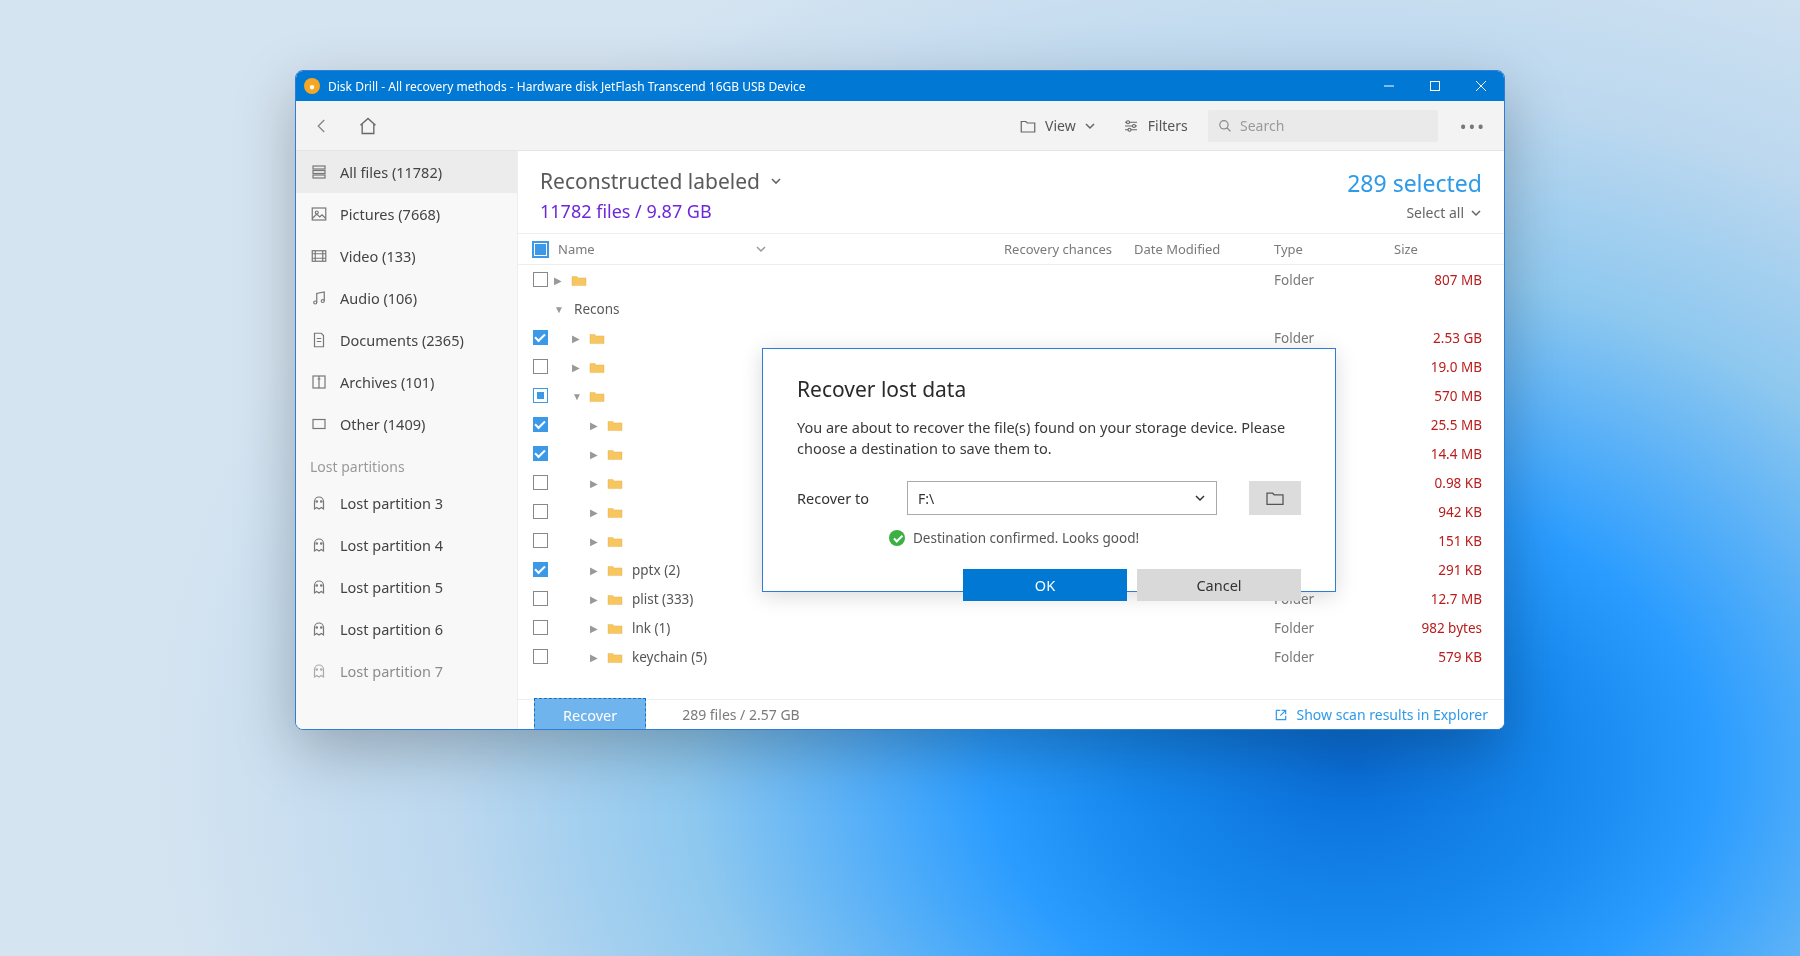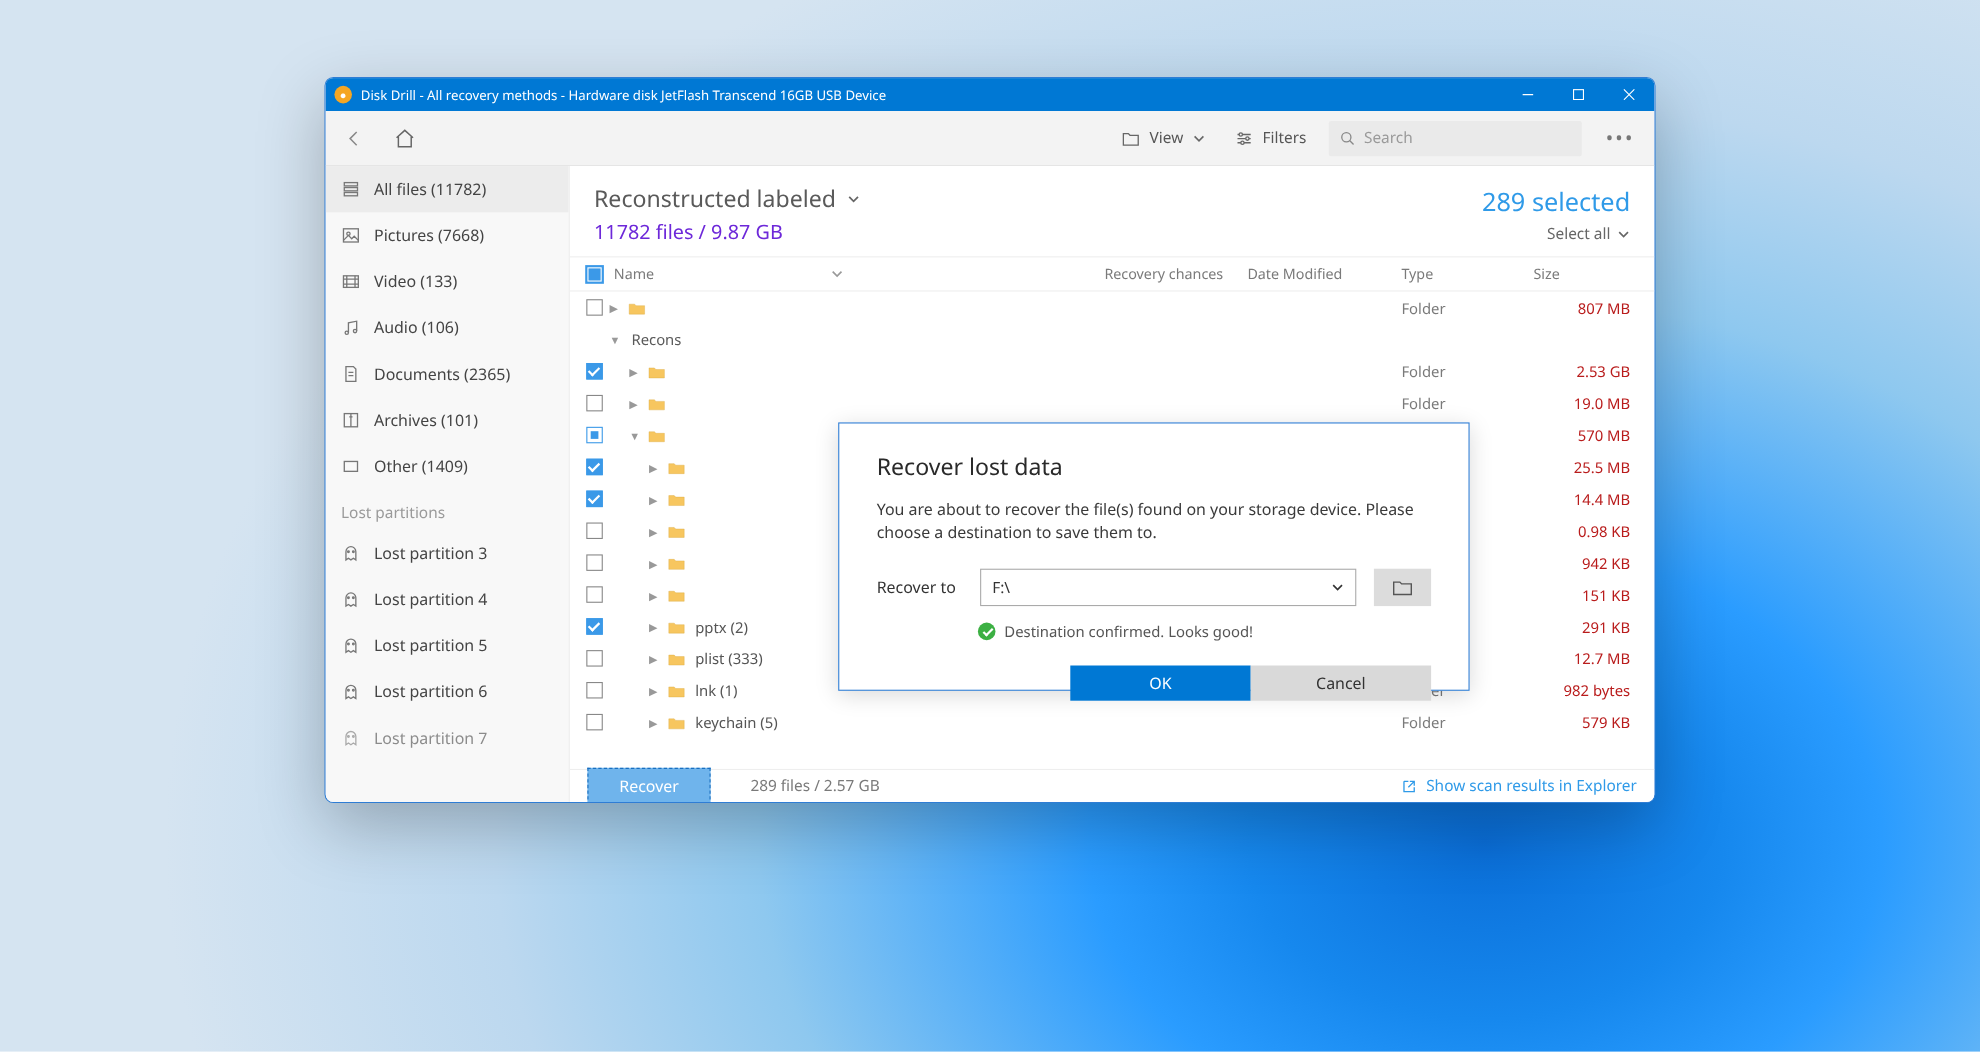"Recover lost data" .overlay { margin-top: 36px -> none }
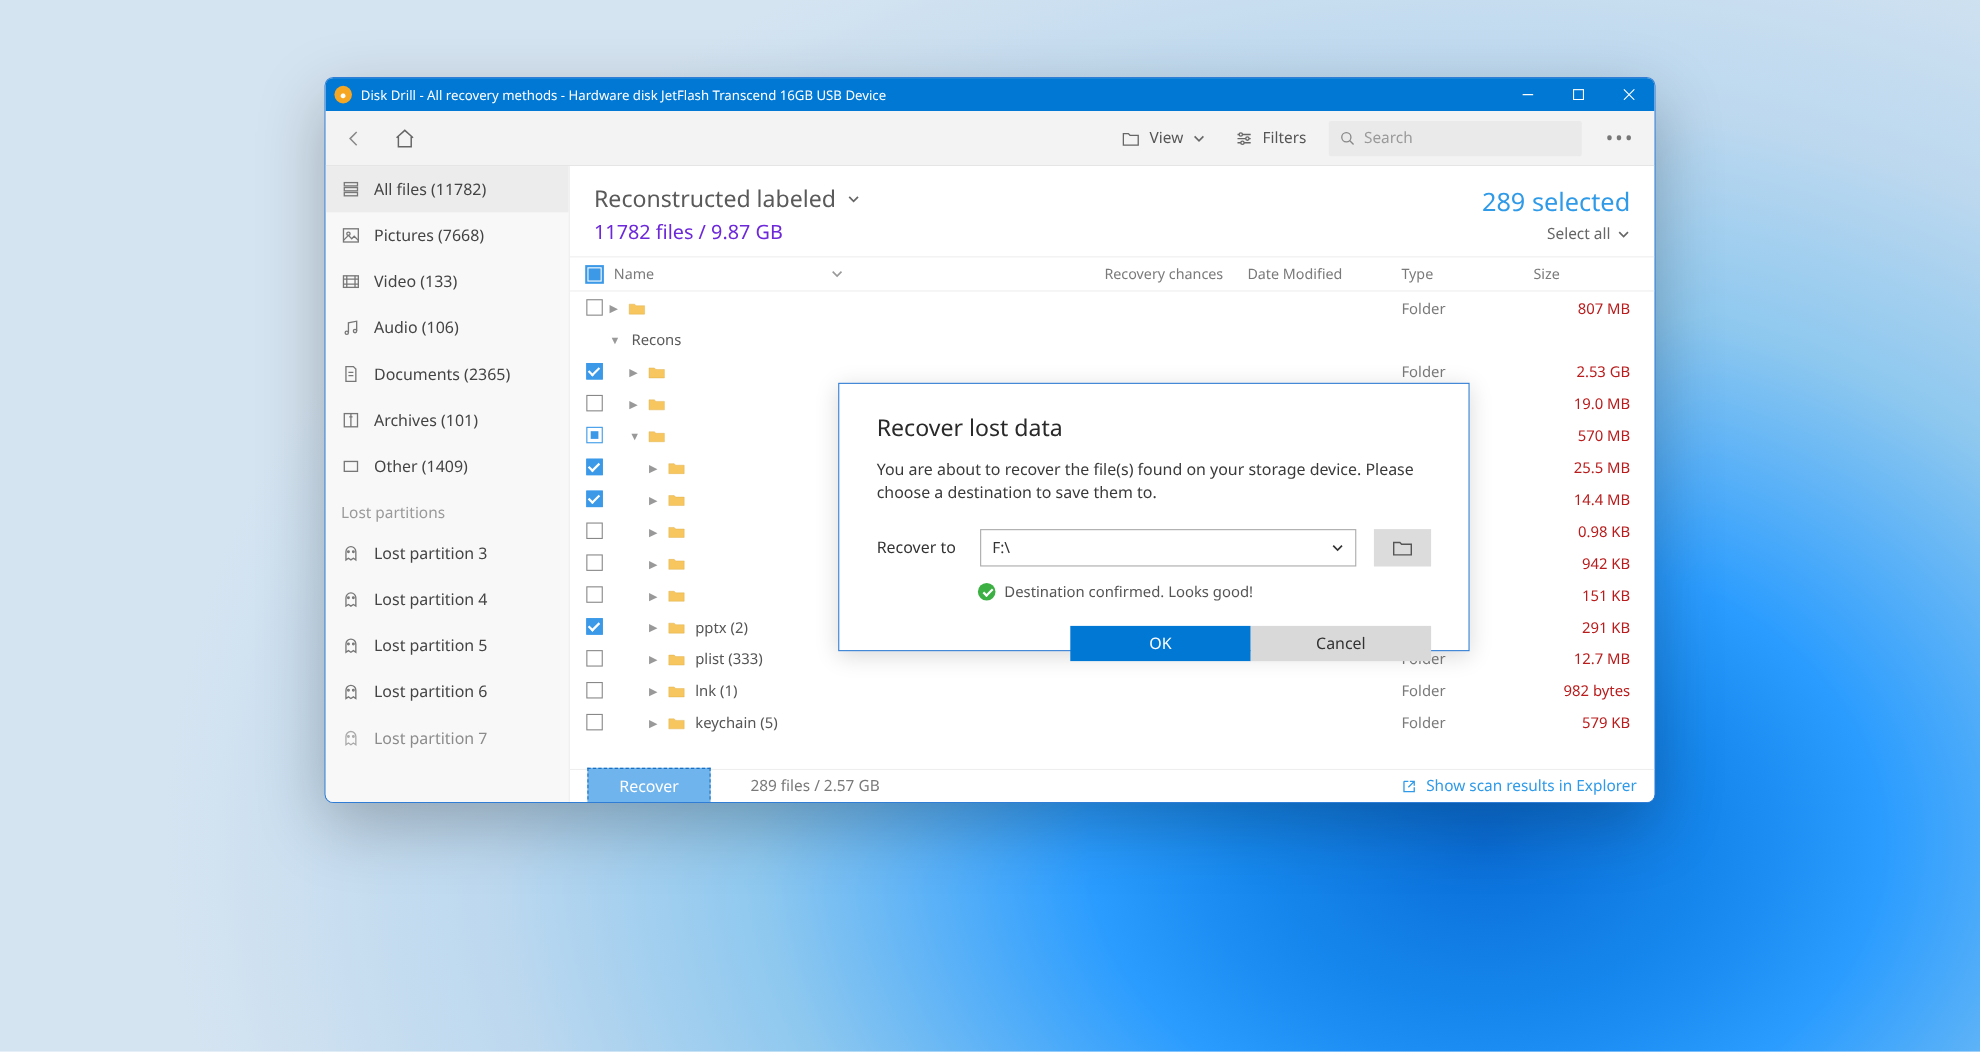"Recover to" .dest-row { gap: 16px -> 32px }
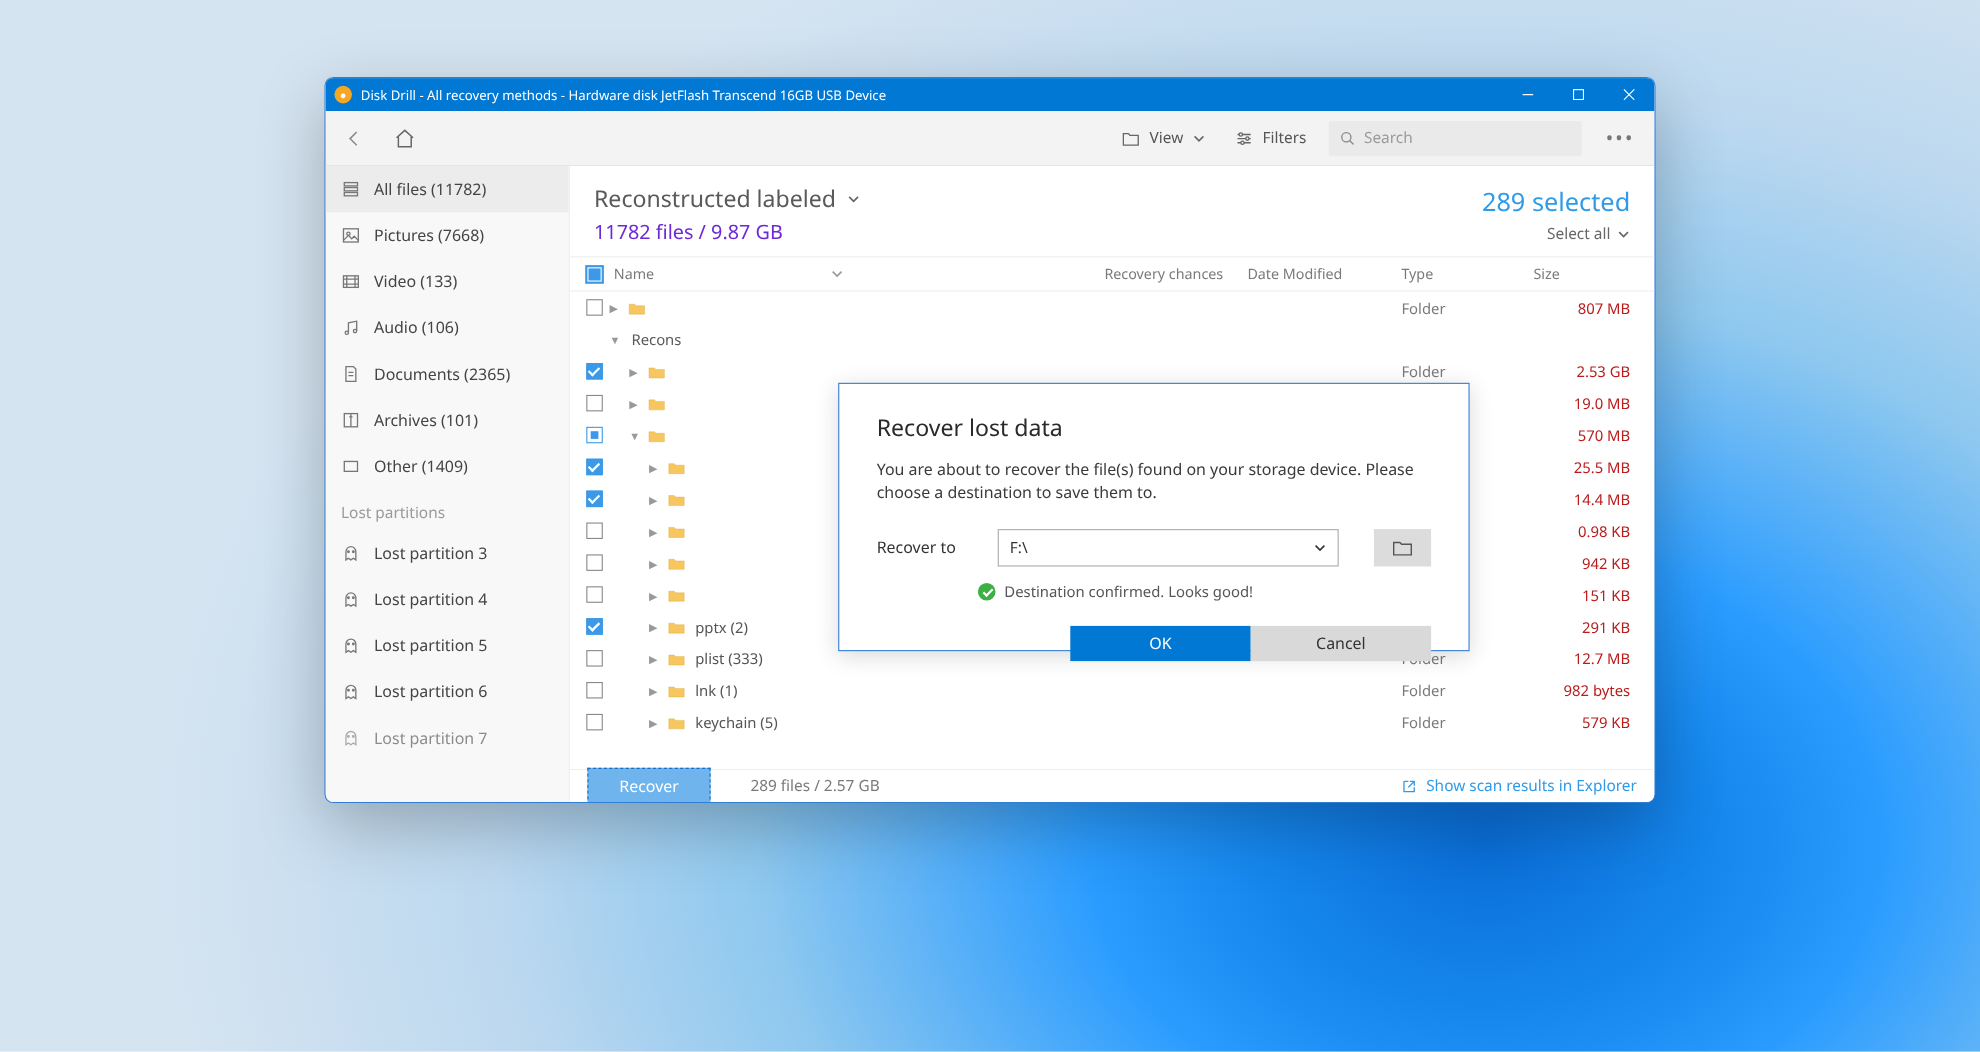"OK" .dlg-btns { gap: none -> 10px }
